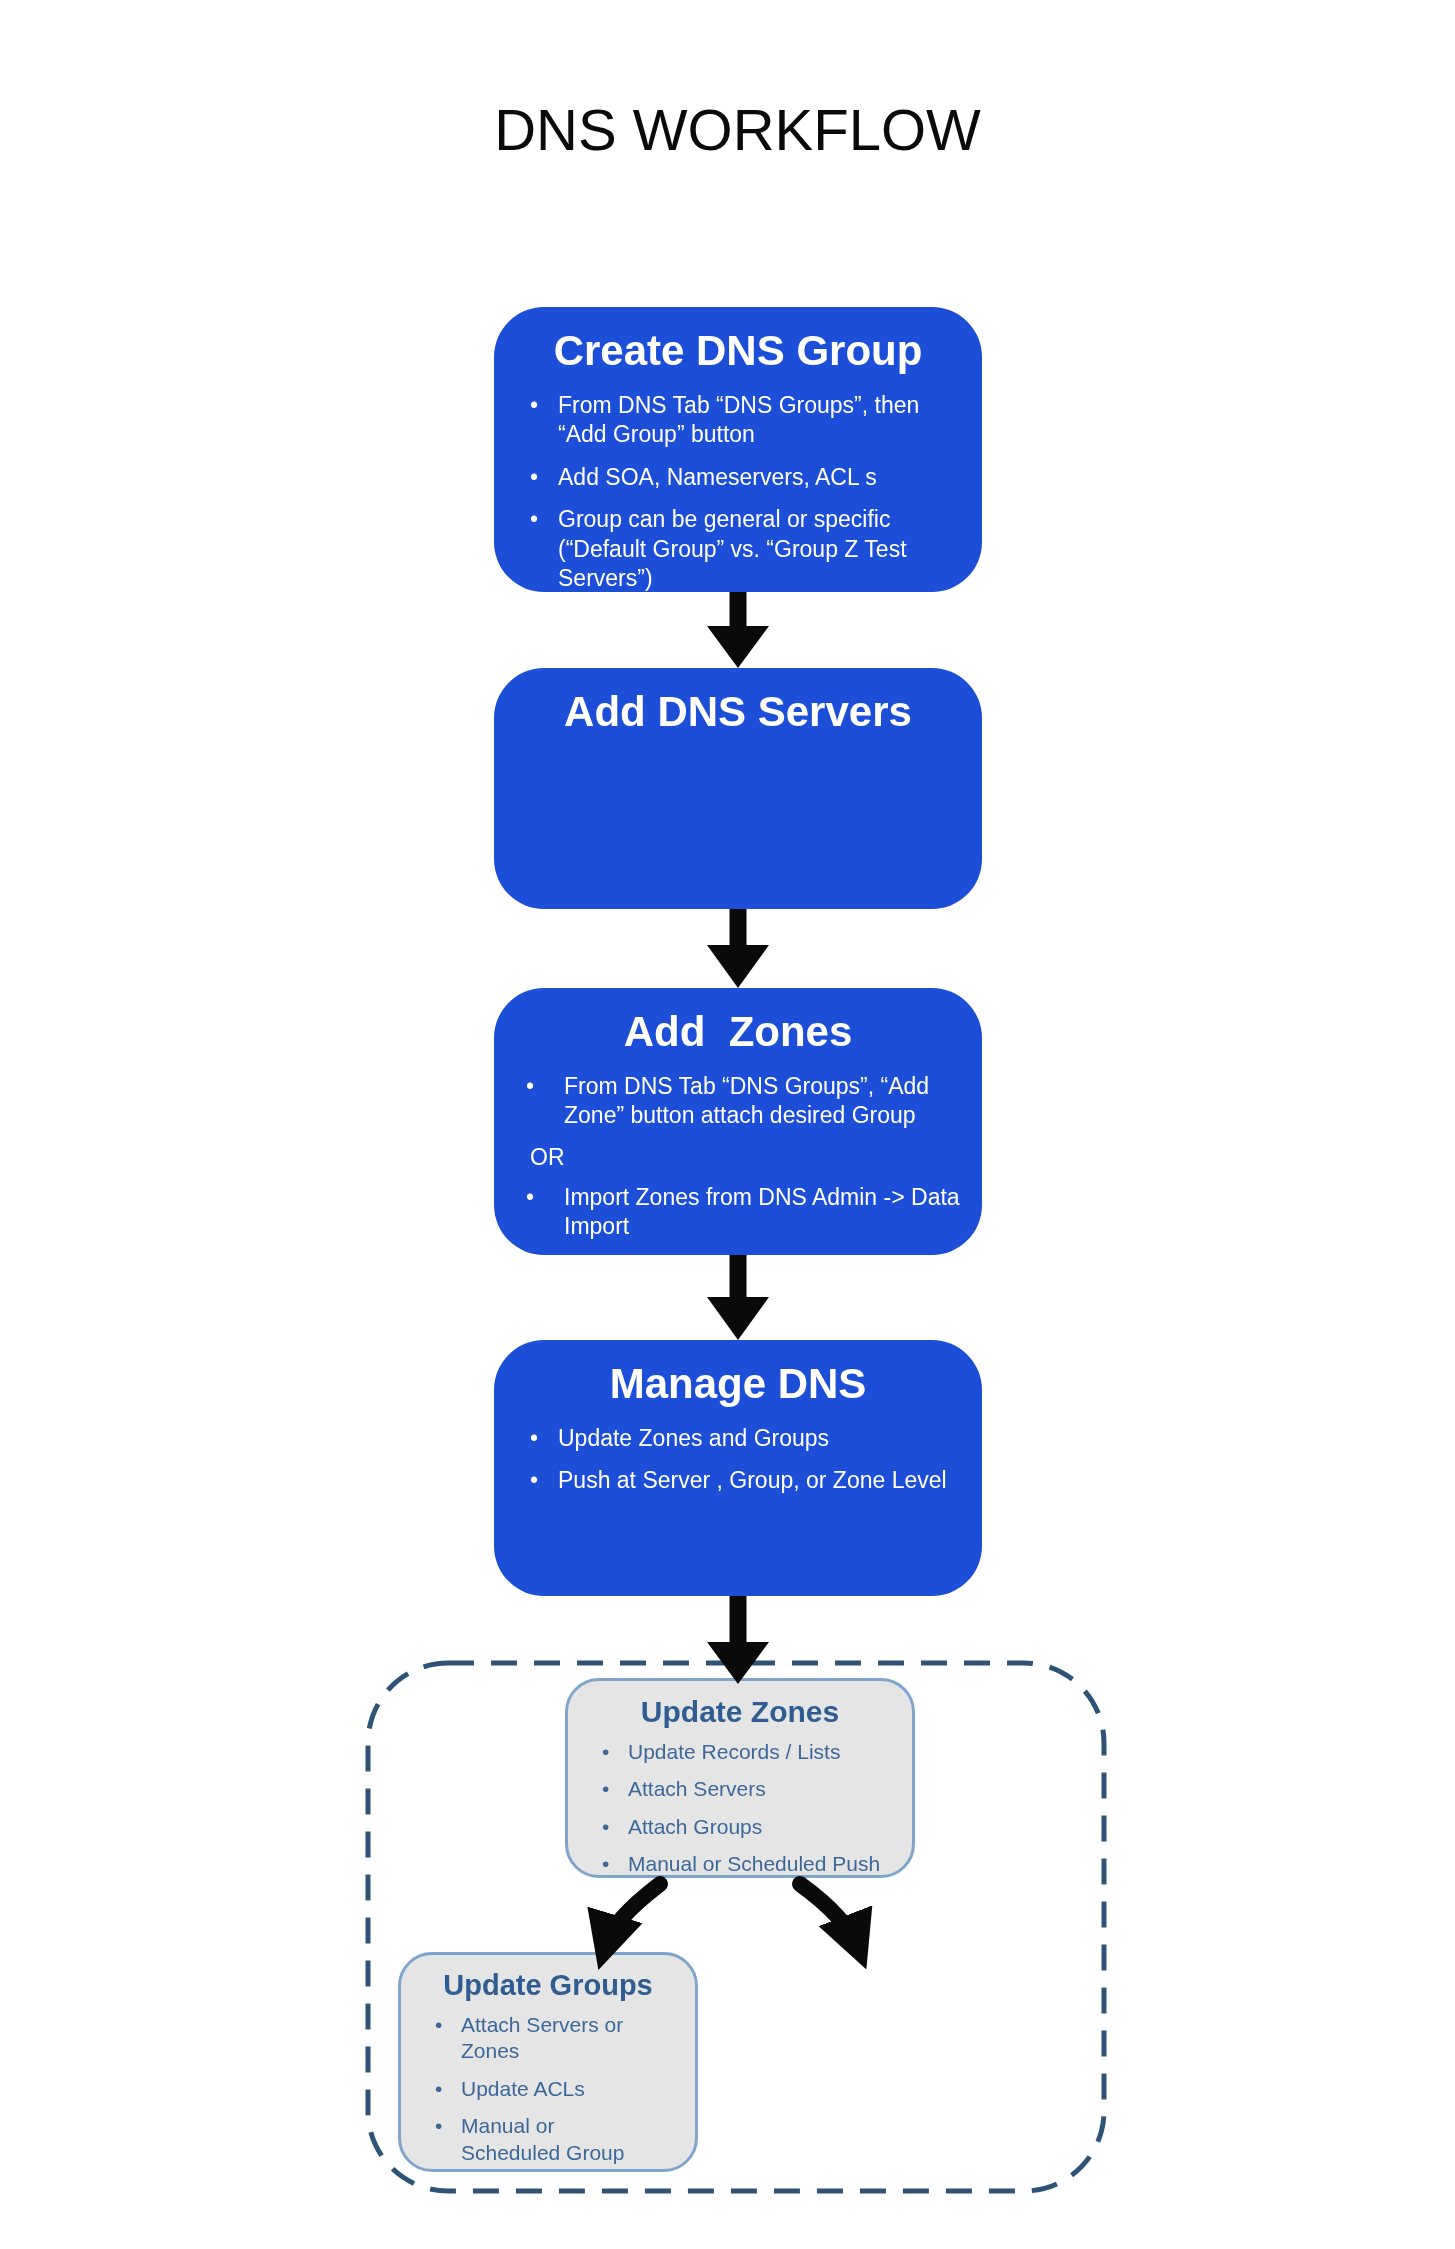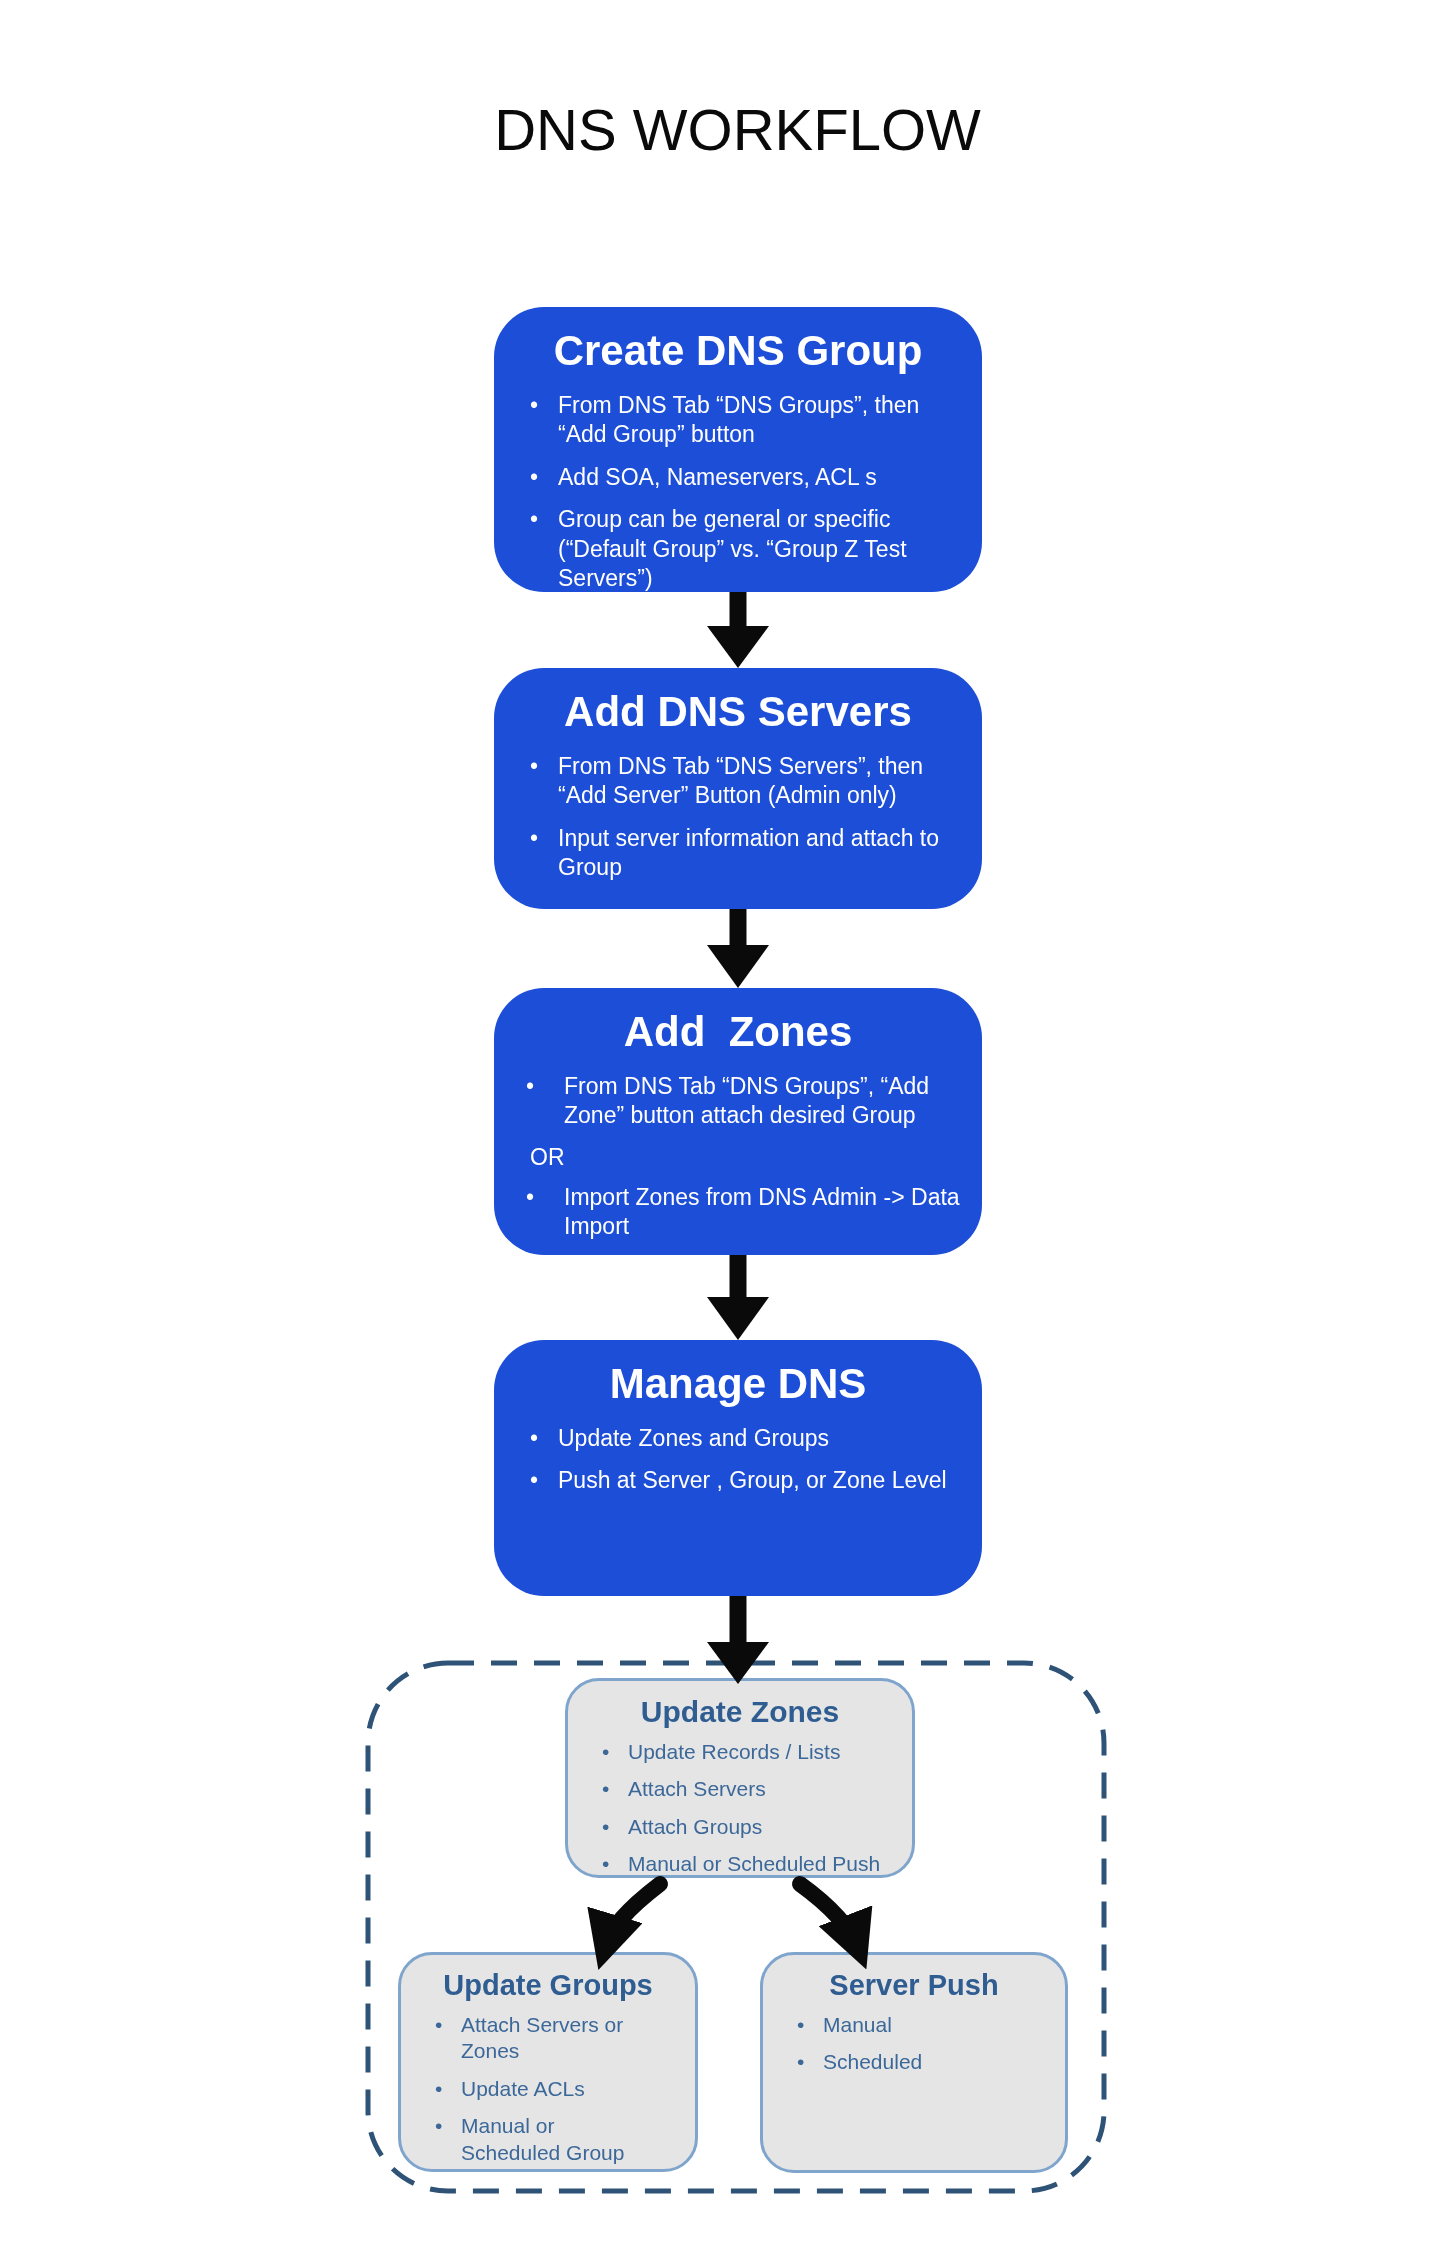"From DNS Tab “DNS Servers”," ul.flow-bullets { html: <ul> <li>From DNS Tab “DNS Servers”, then “Add Server” Button (Admin only)</li> <li>Input server information and attach to Group</li> </ul> -> none }
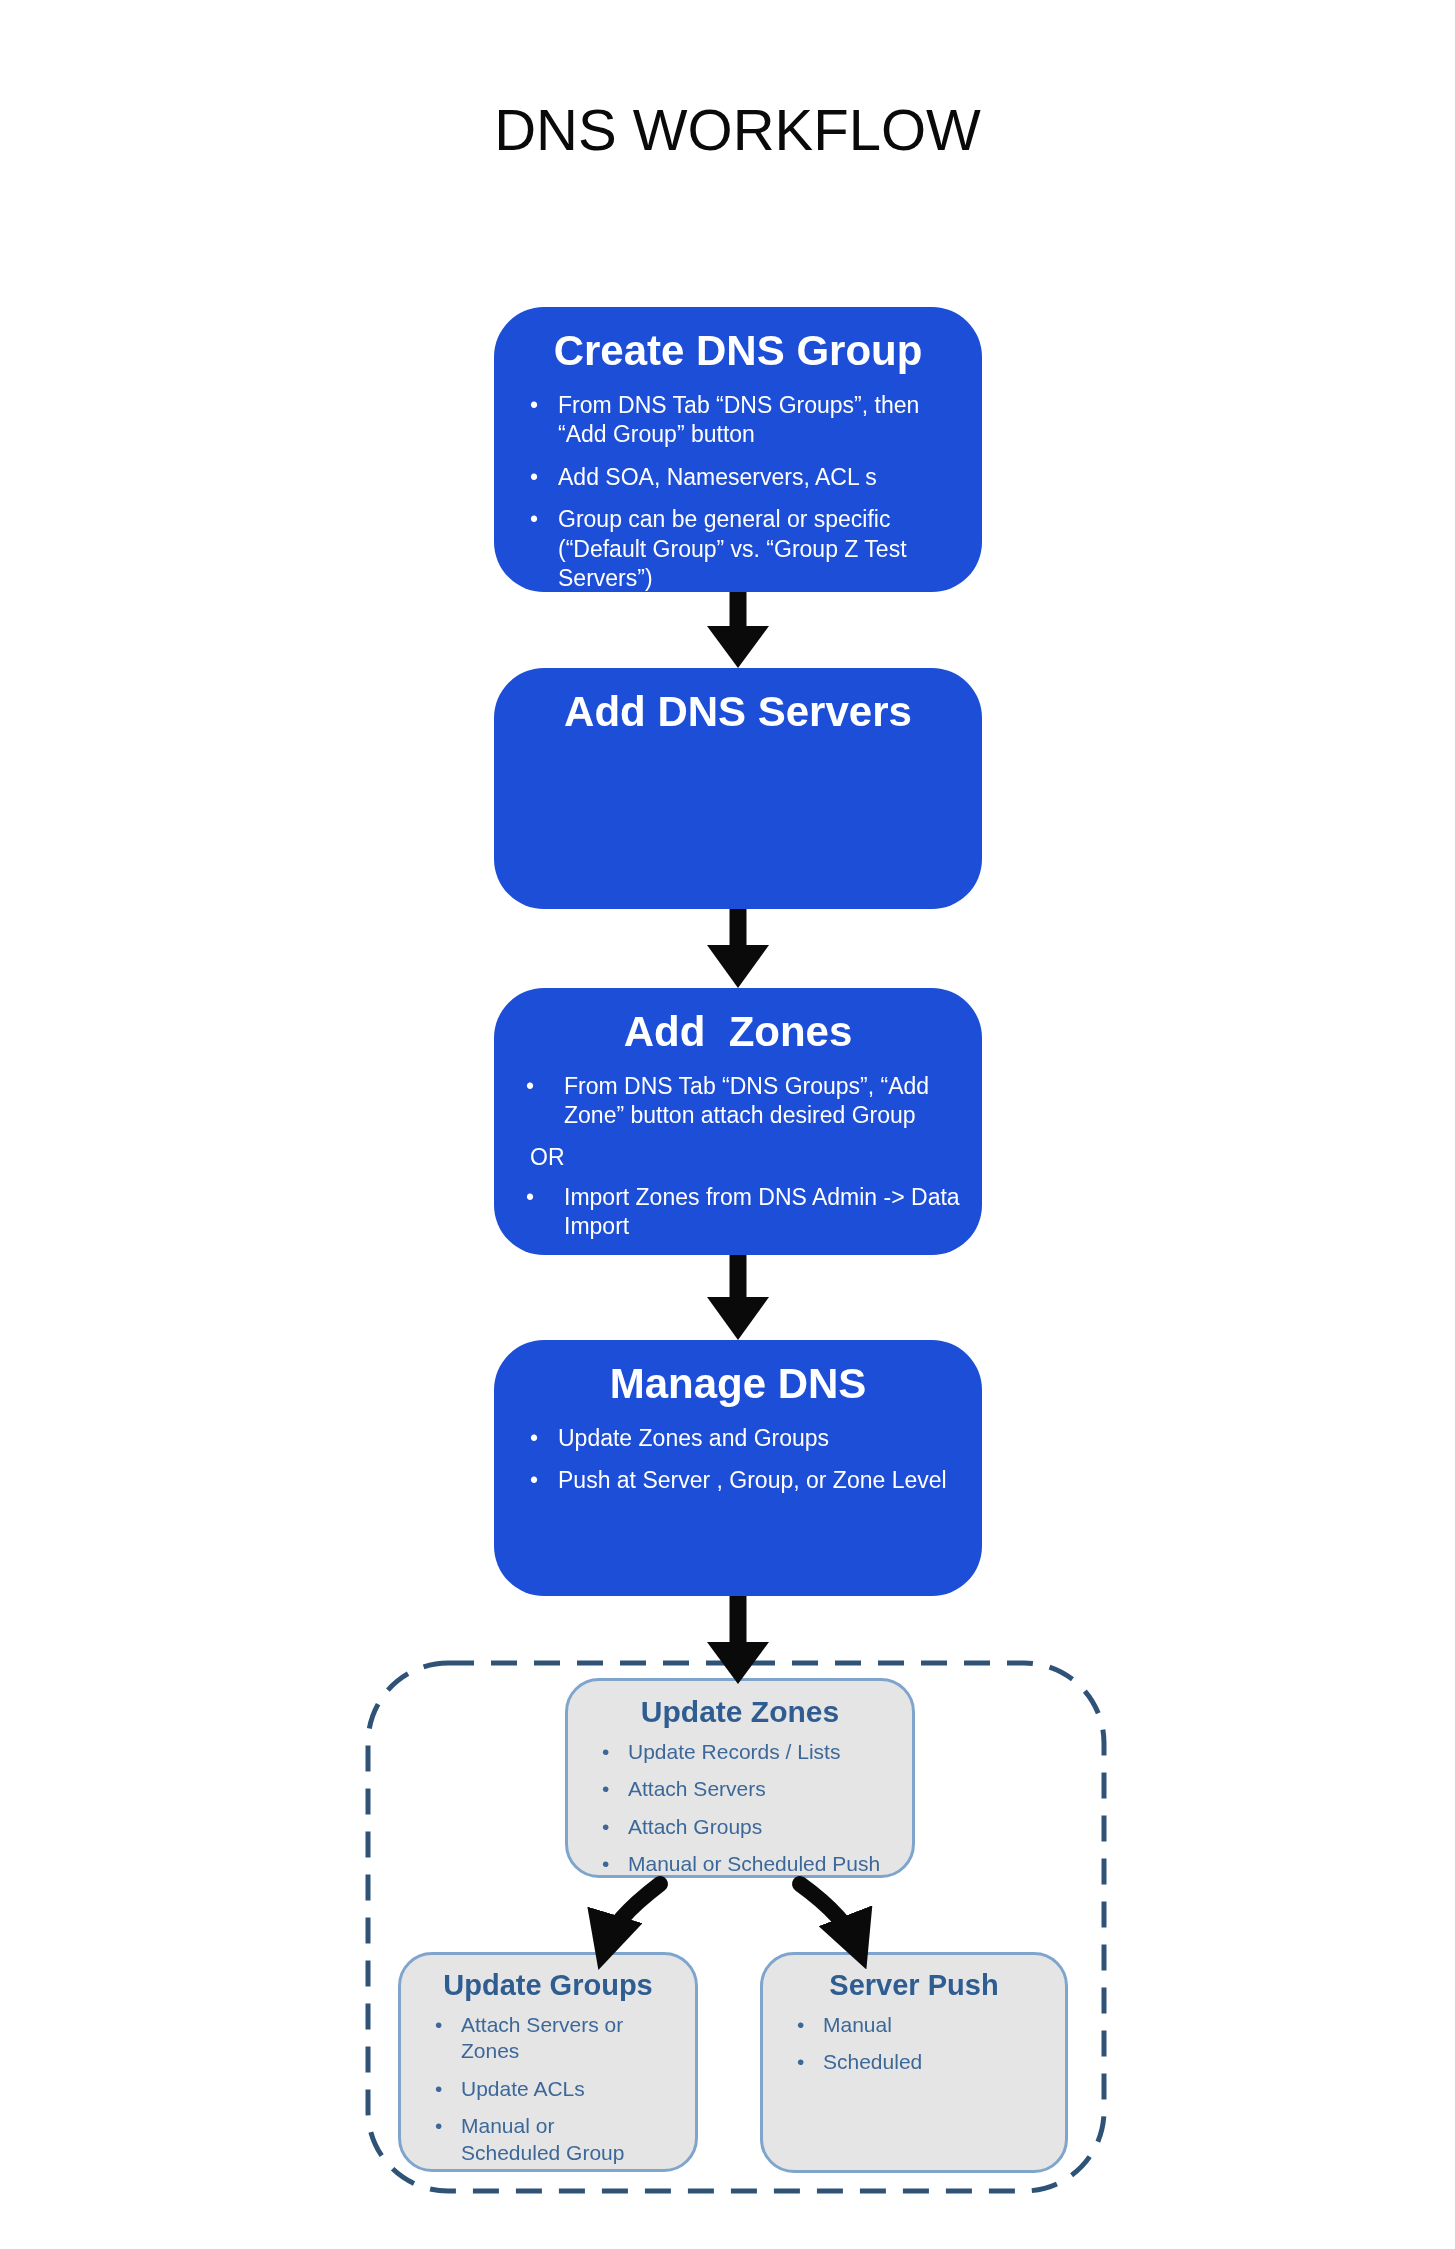"Server Push" div.detail-box { html: <div> <div>Server Push</div> <ul> <li>Manual</li> <li>Scheduled</li> </ul> </div> -> none }
